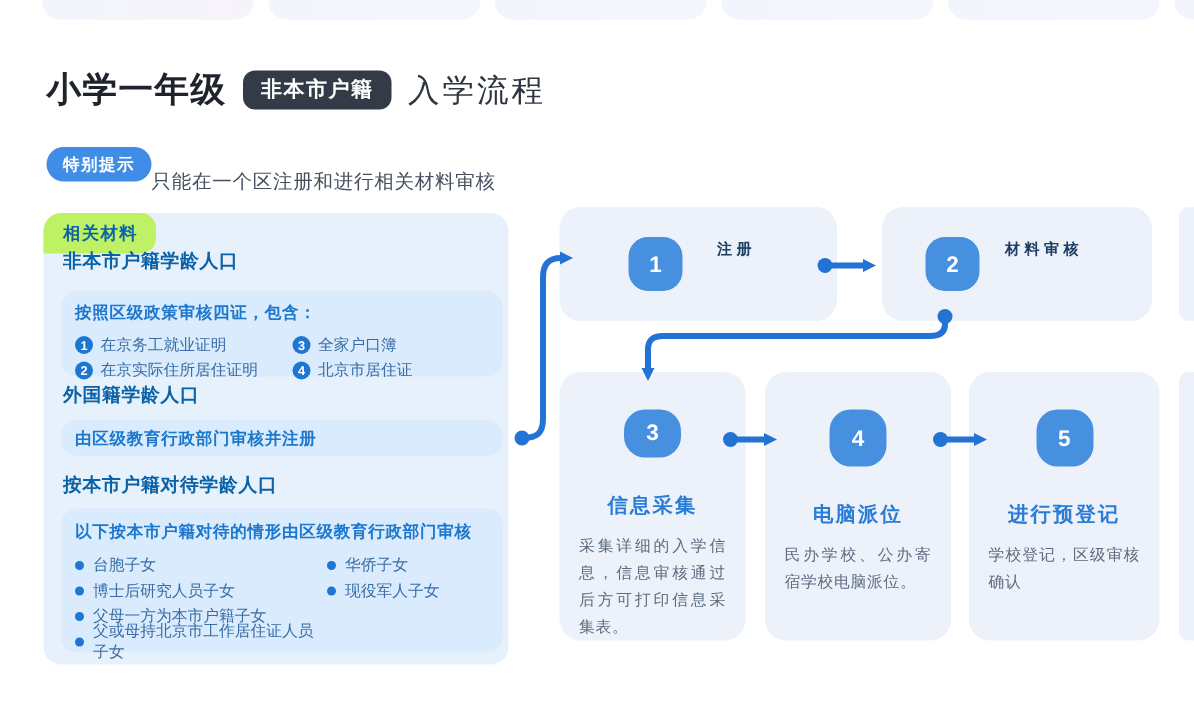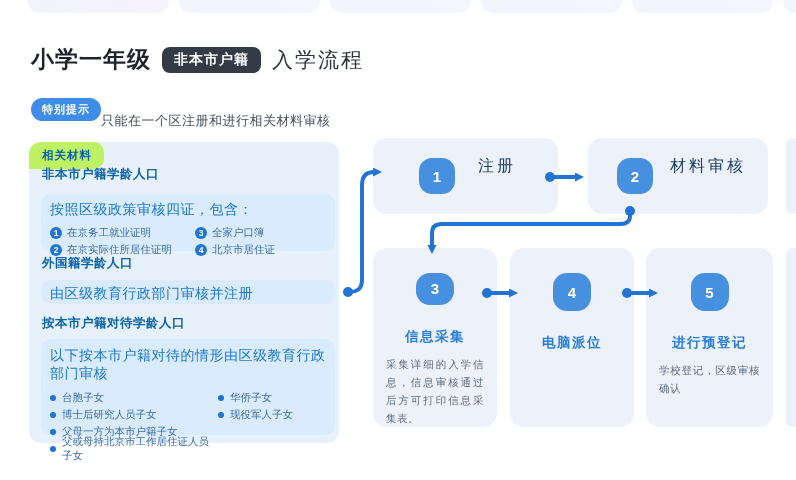"注册" .step-label-top { font-size: 16px -> 10px; font-weight: 400 -> 700 }
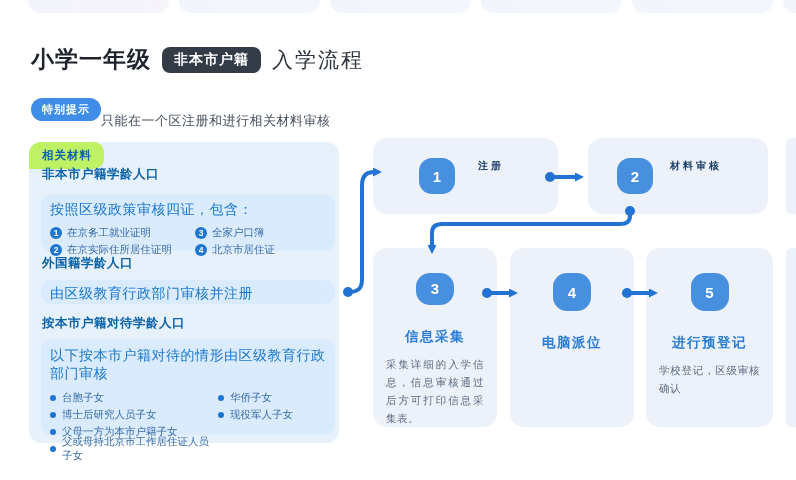"按照区级政策审核四证，包含：" .box-intro { font-size: 14px -> 11px; font-weight: 400 -> 700 }
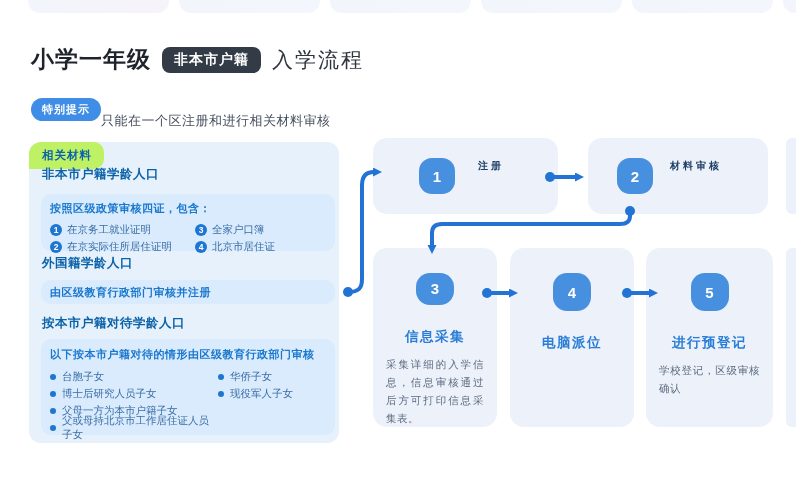"民办学校、公办寄宿学校电脑派位。" div.step-desc { html: none -> <div>民办学校、公办寄宿学校电脑派位。</div> }
